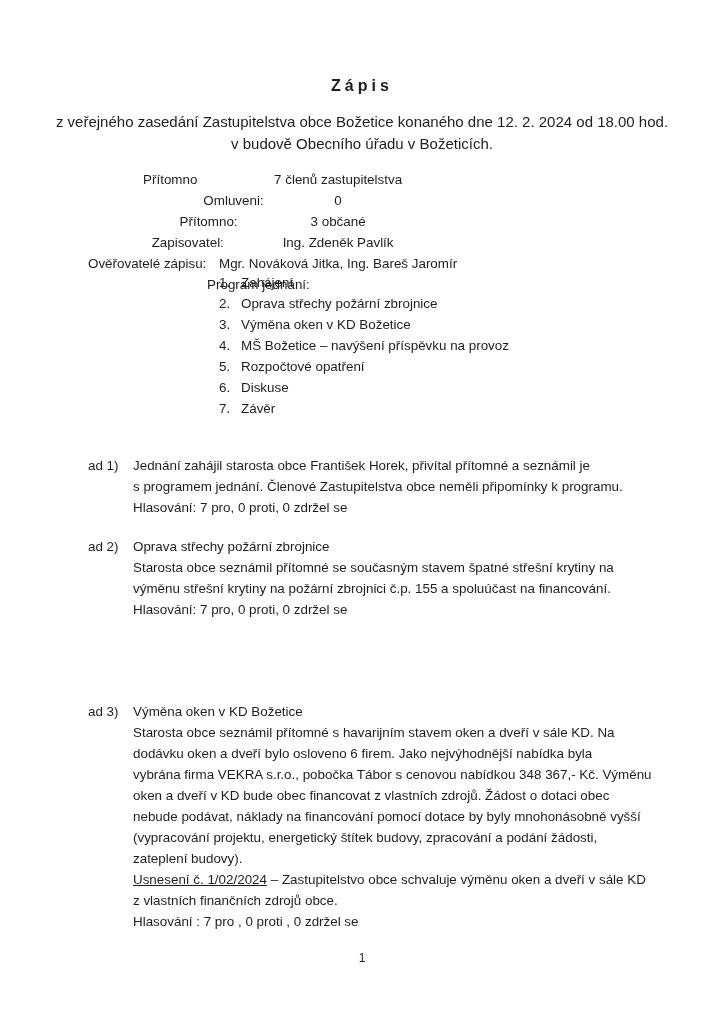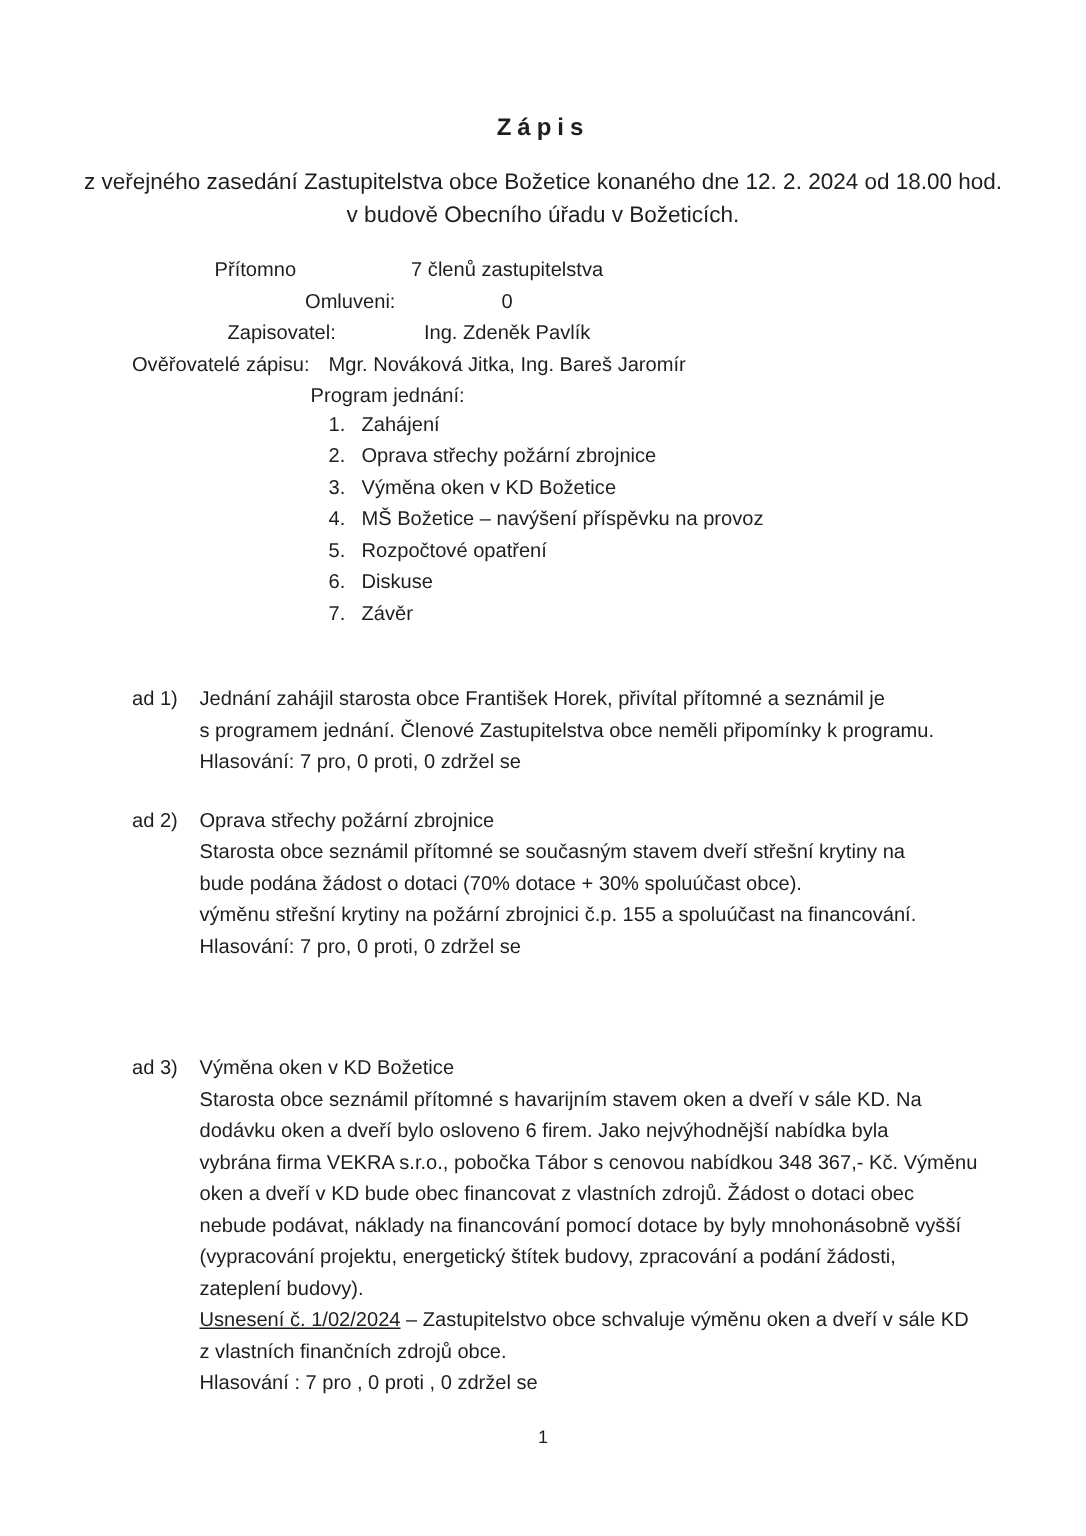"Přítomno:" div.info-row { html: none -> <div> <span>Přítomno:</span> <span>3 občané</span> </div> }
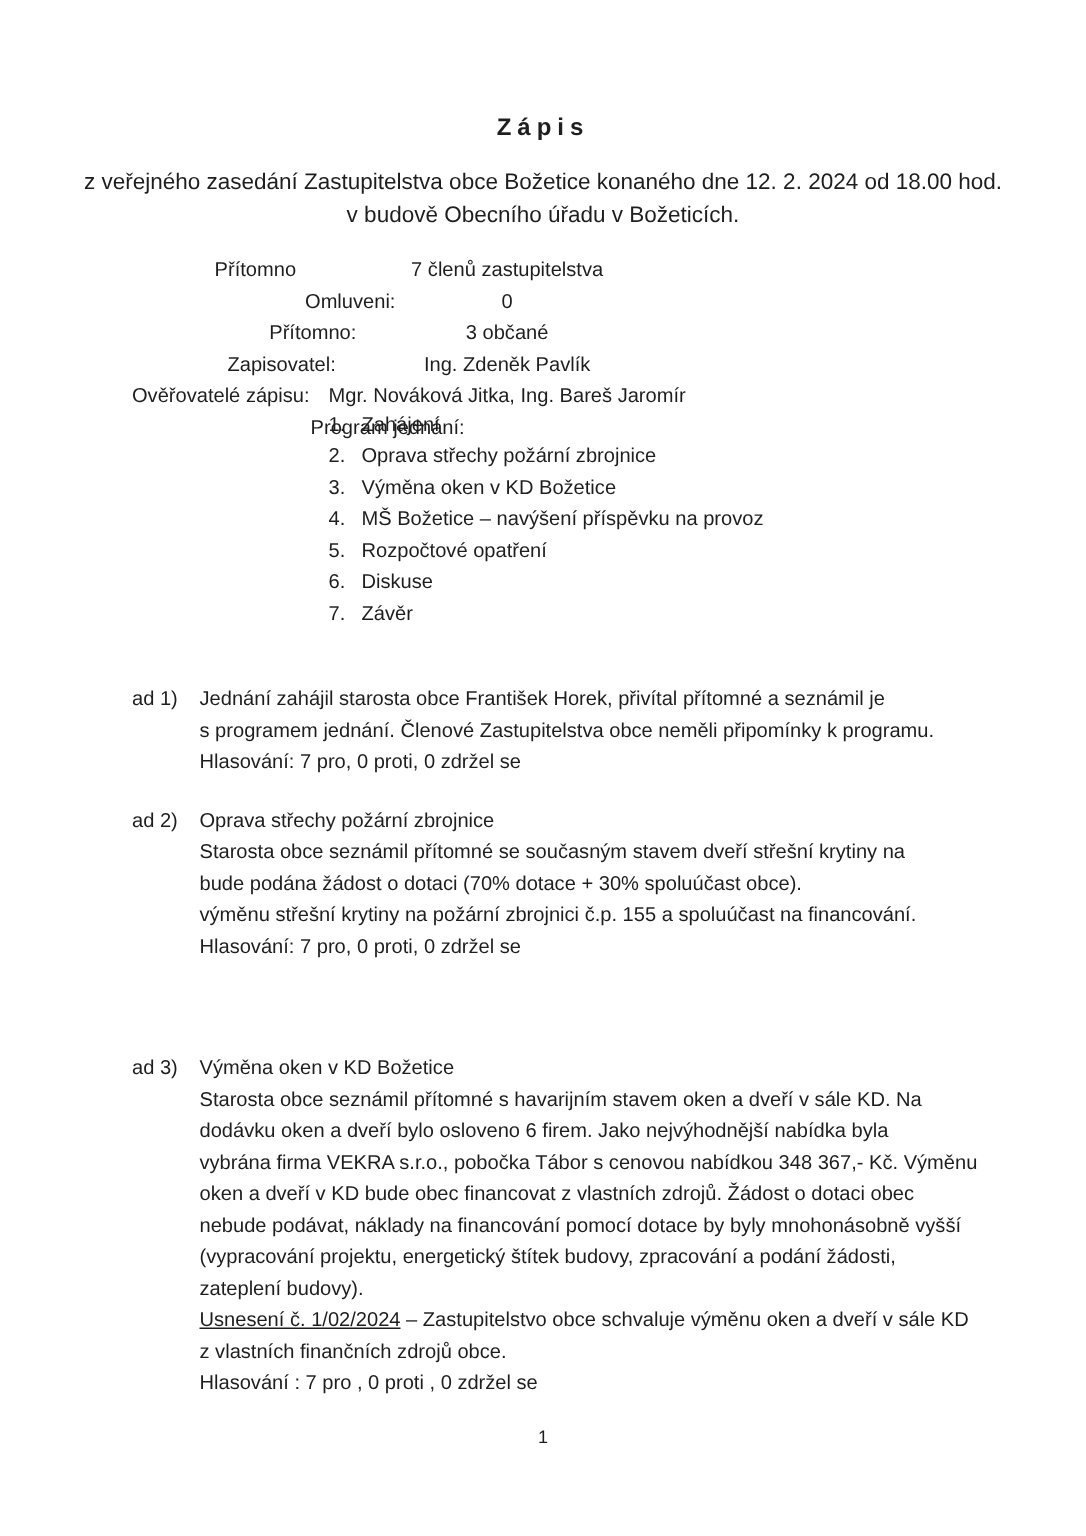"Starosta obce seznámil přítomné se" div.line { text: dveří -> špatné }
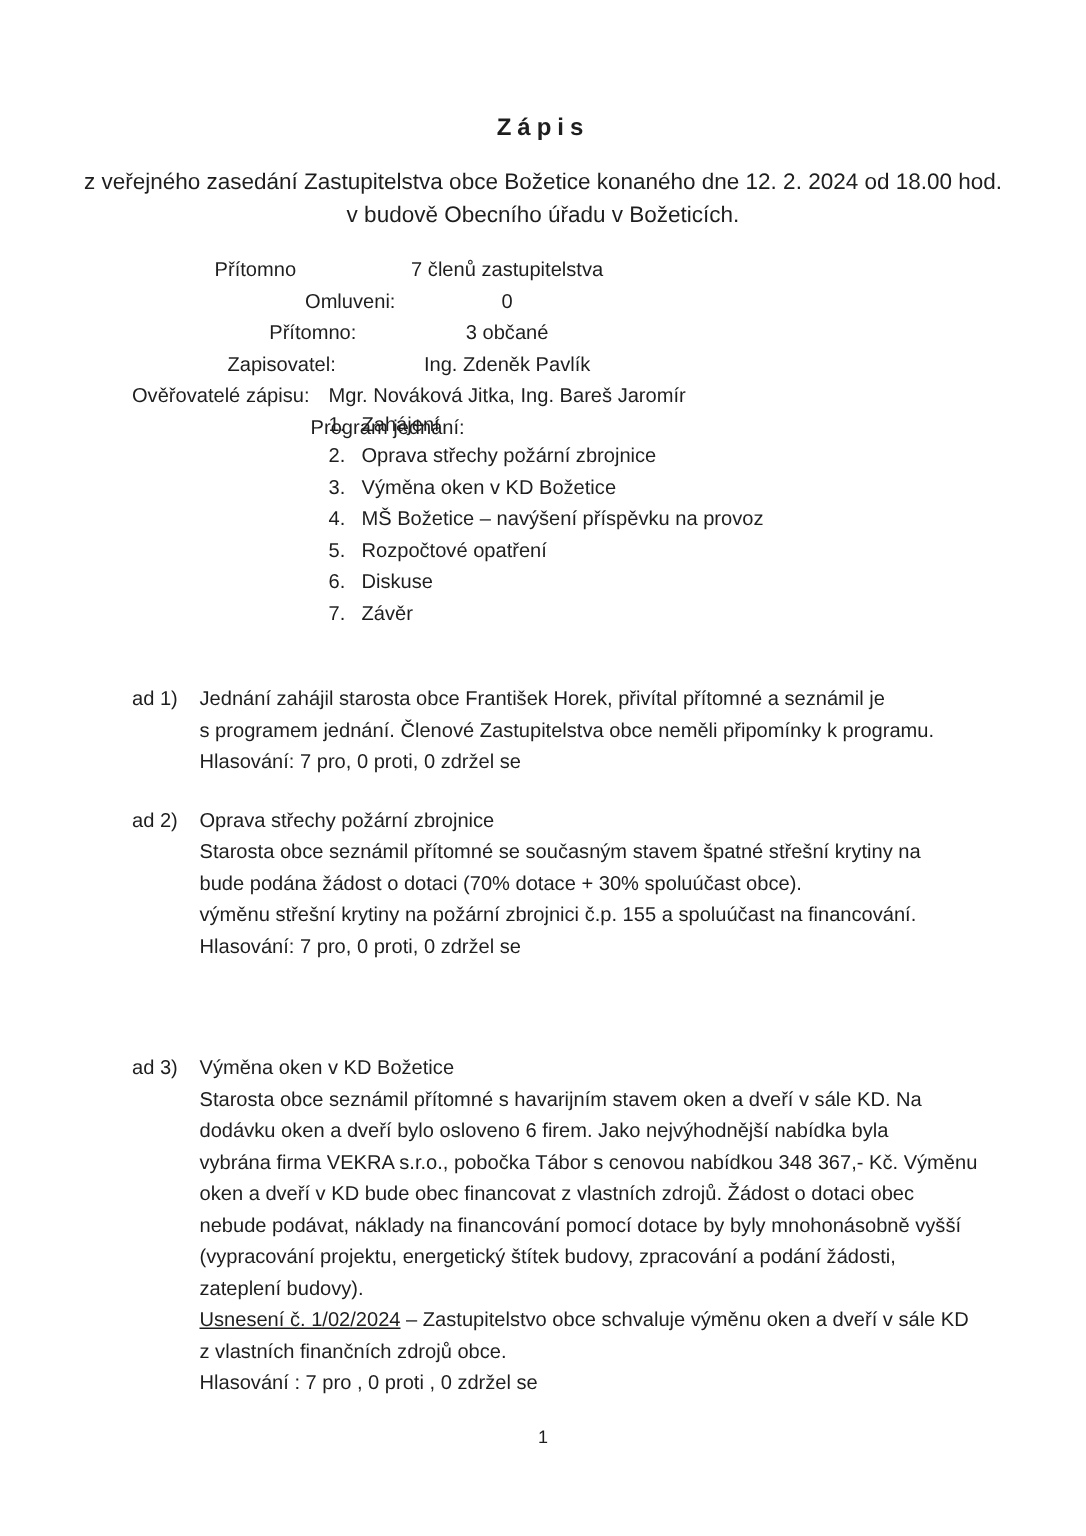"bude podána žádost o dotaci" div.line { html: <div>bude podána žádost o dotaci (70% dotace + 30% spoluúčast obce).</div> -> none }
